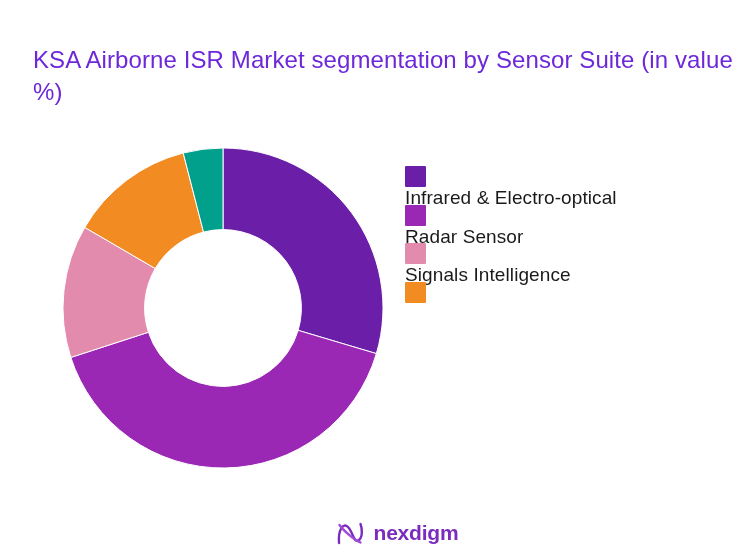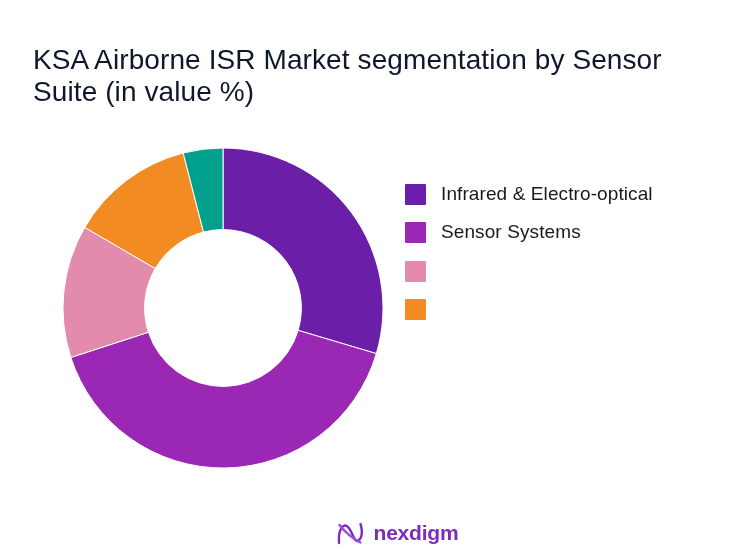"KSA Airborne ISR Market segmentation" .chart-title { color: #0f172a -> #6d28d9; font-size: 28px -> 24px }
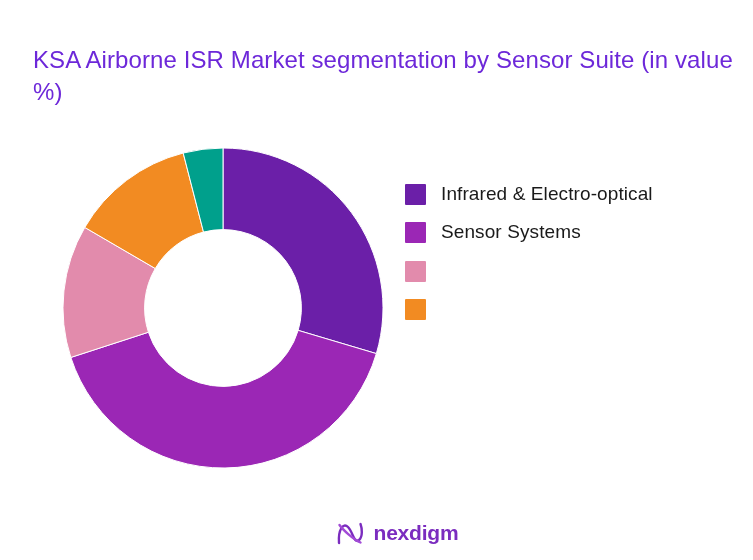"Infrared & Electro-optical" .legend-item { align-items: flex-end -> flex-start; flex-direction: none -> column }
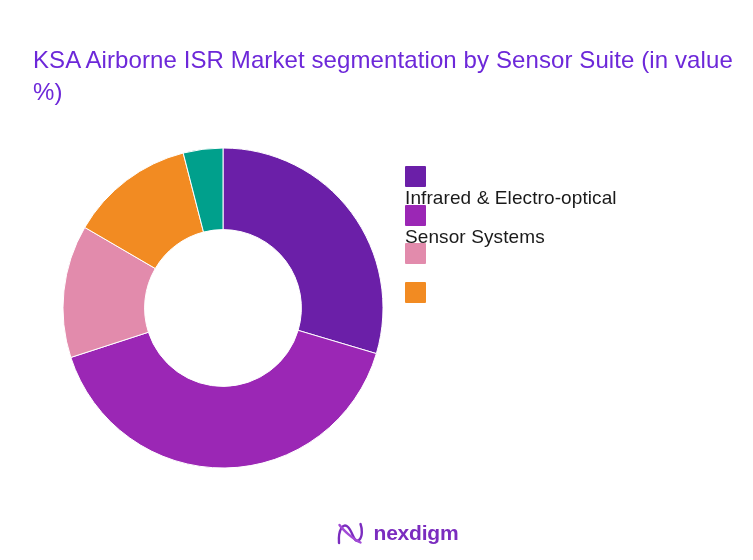"Sensor Systems" span.legend-label { text: Sensor Systems -> Radar Sensor }
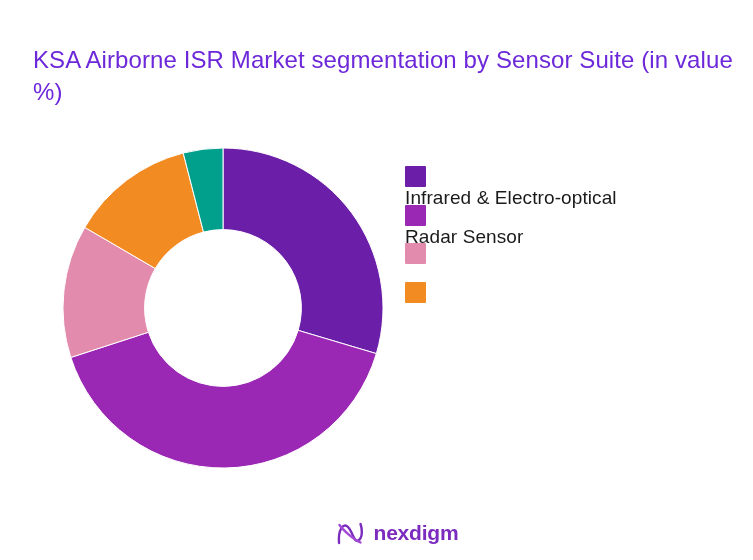"Signals Intelligence" span.legend-label { html: none -> <span>Signals Intelligence</span> }
